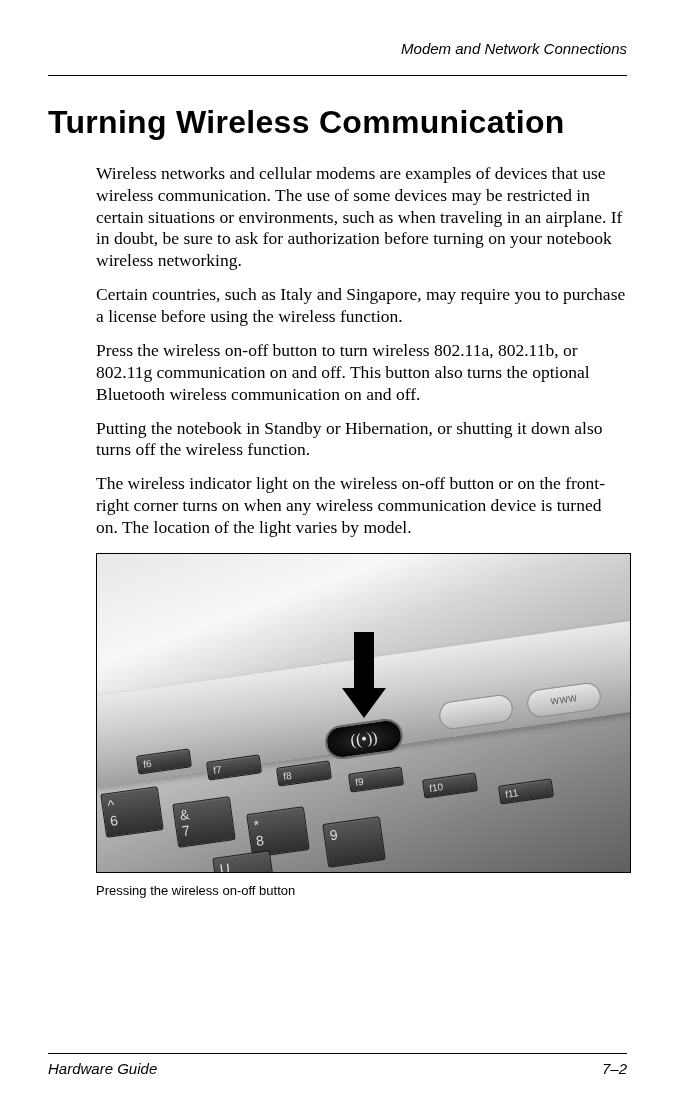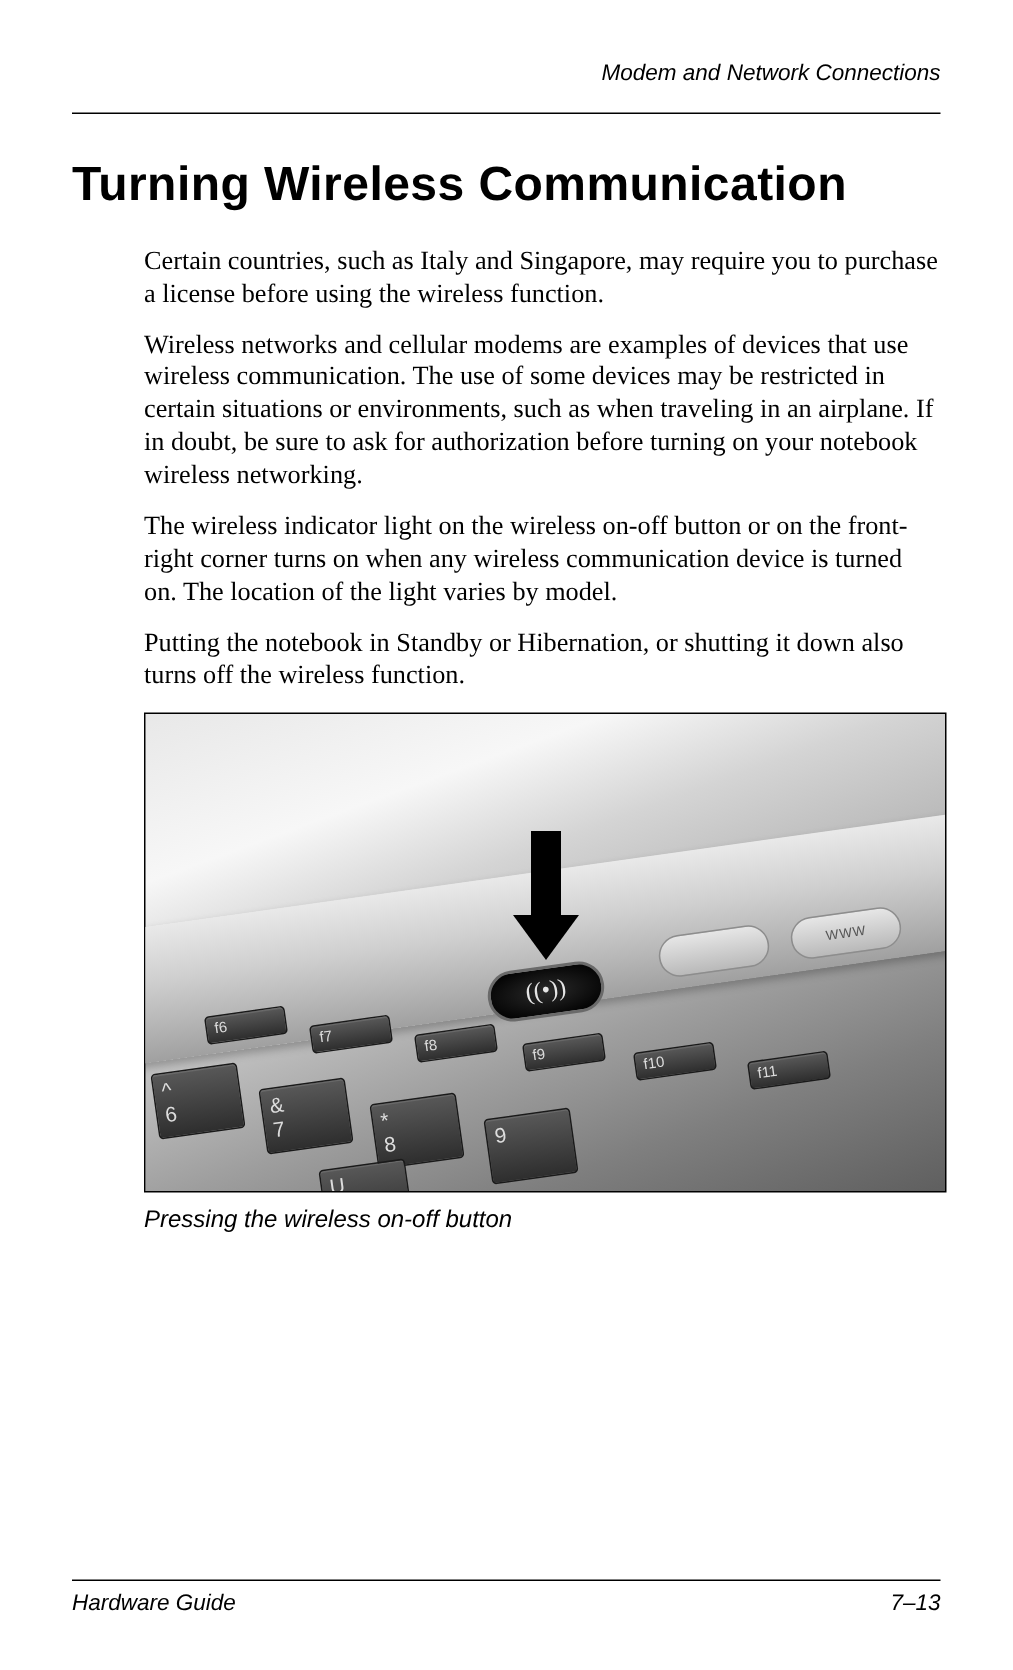"Certain countries, such as Italy" p { order: before "Wireless networks and cellular modems" -> after "Wireless networks and cellular modems" }
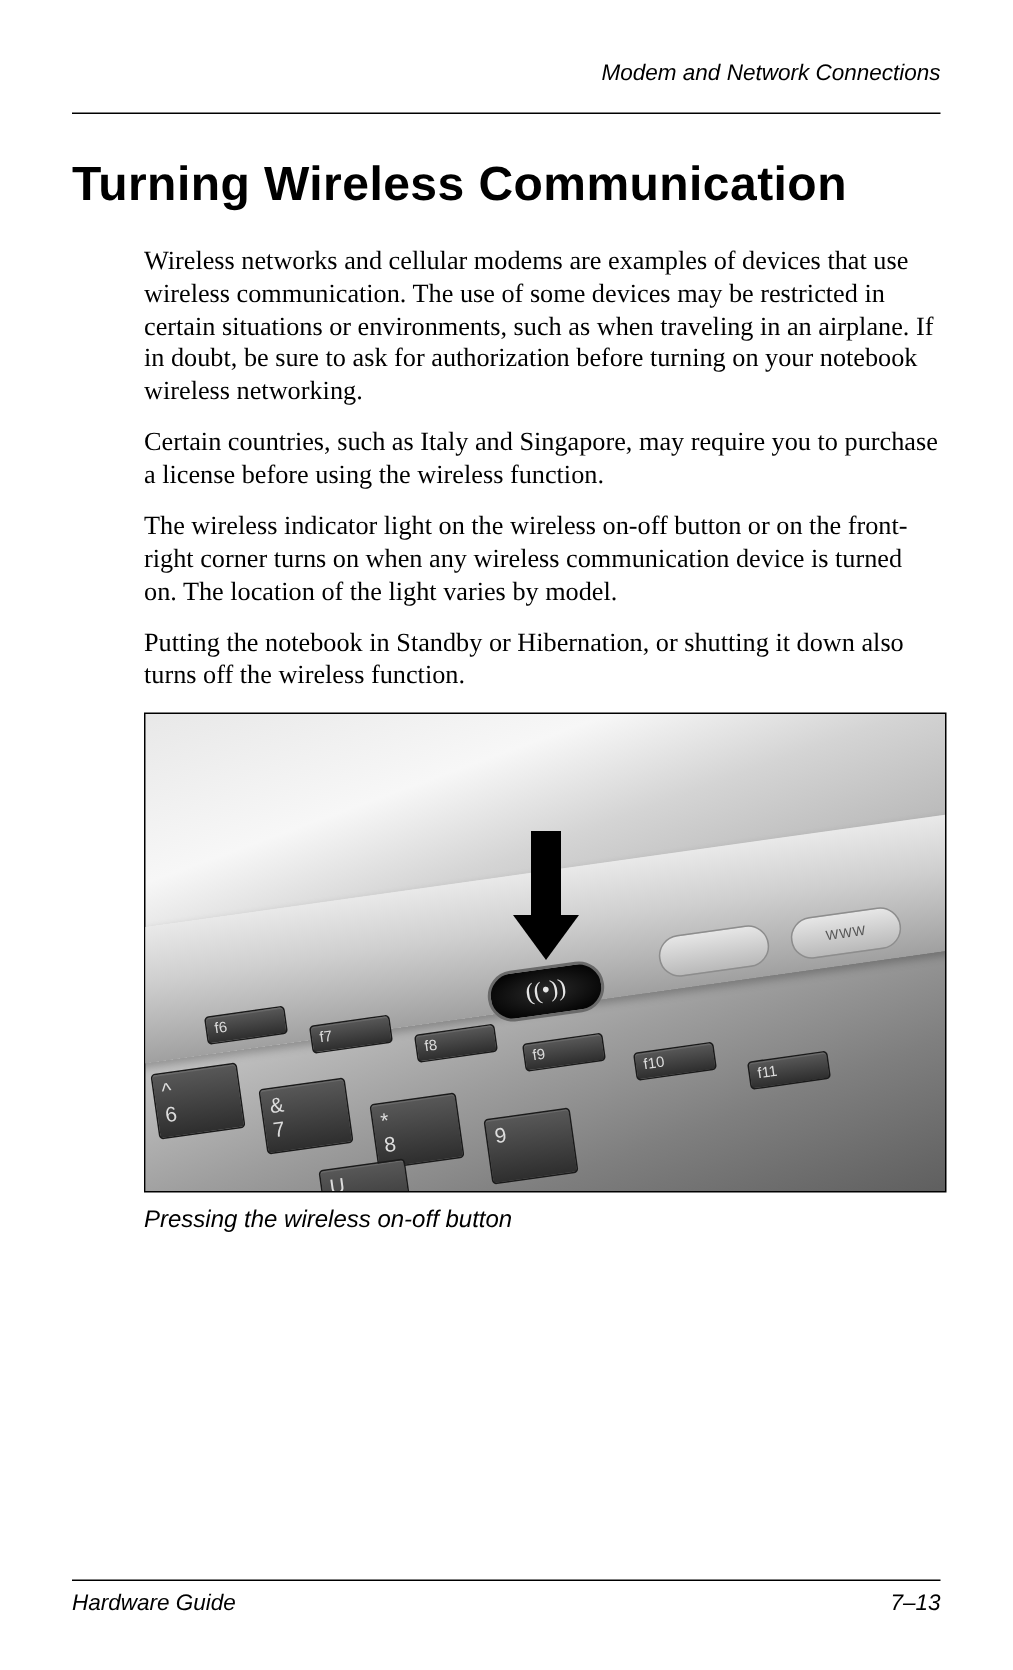"Press the wireless on-off button" p { html: none -> <p>Press the wireless on-off button to turn wireless 802.11a, 802.11b, or 802.11g communication on and off. This button also turns the optional Bluetooth wireless communication on and off.</p> }
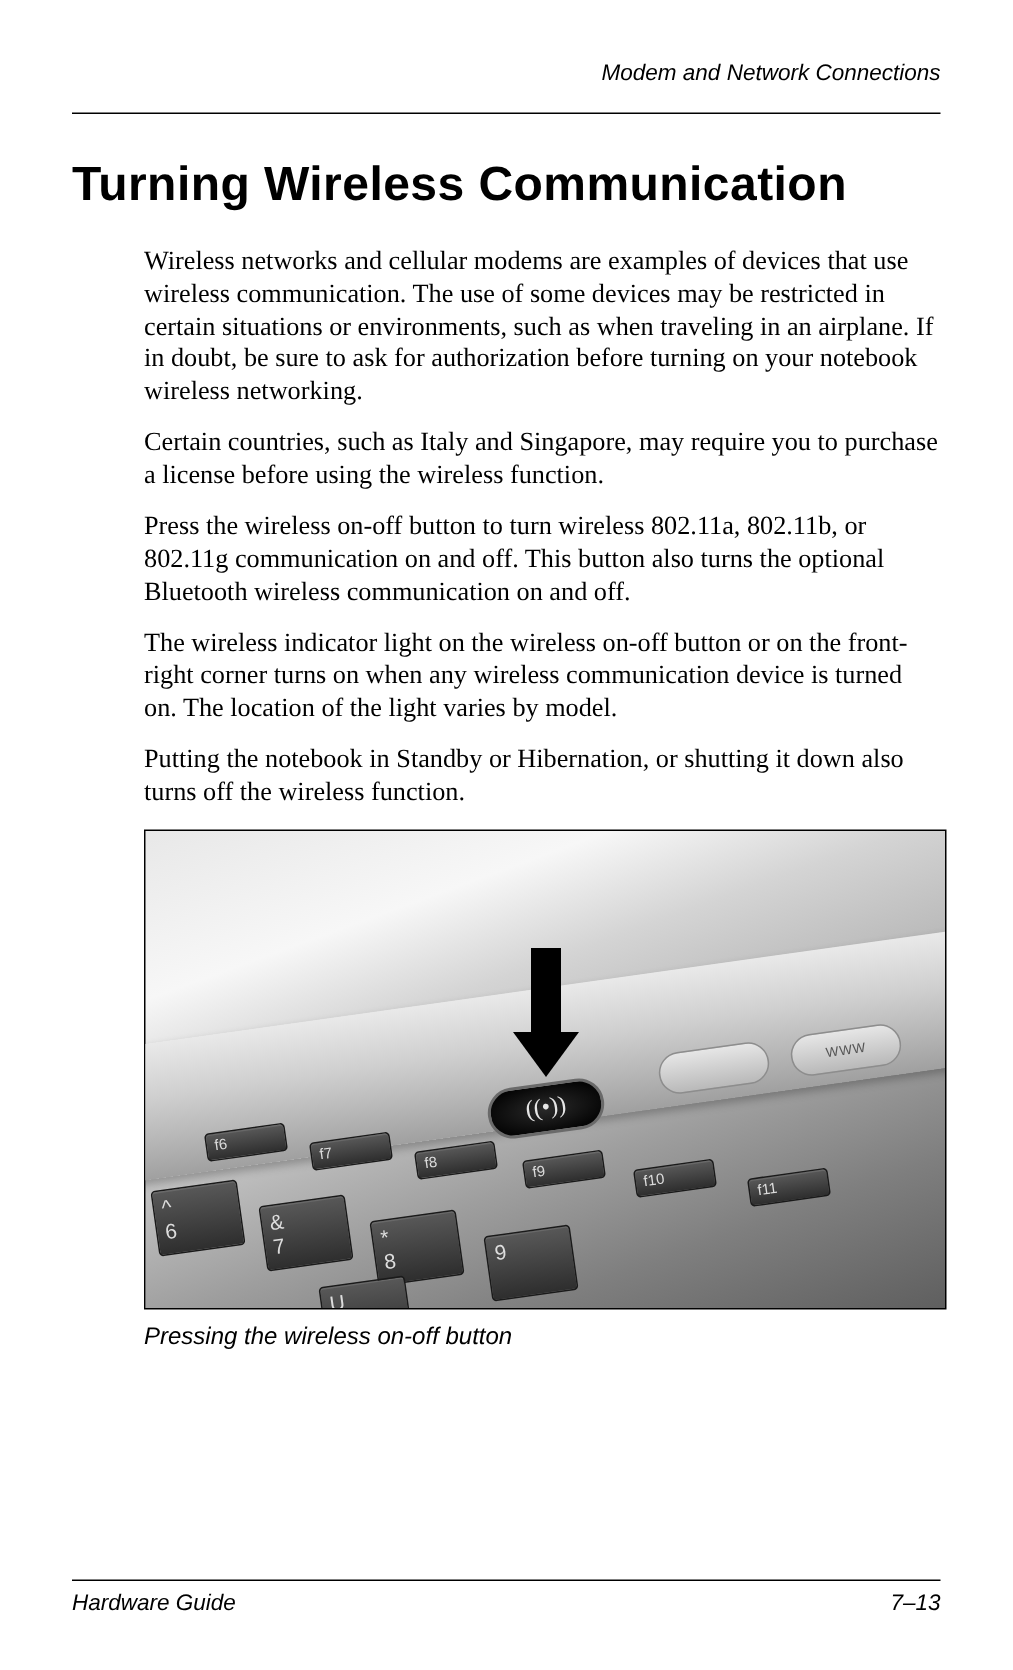"The wireless indicator light on" p { order: before "Putting the notebook in Standby" -> after "Putting the notebook in Standby" }
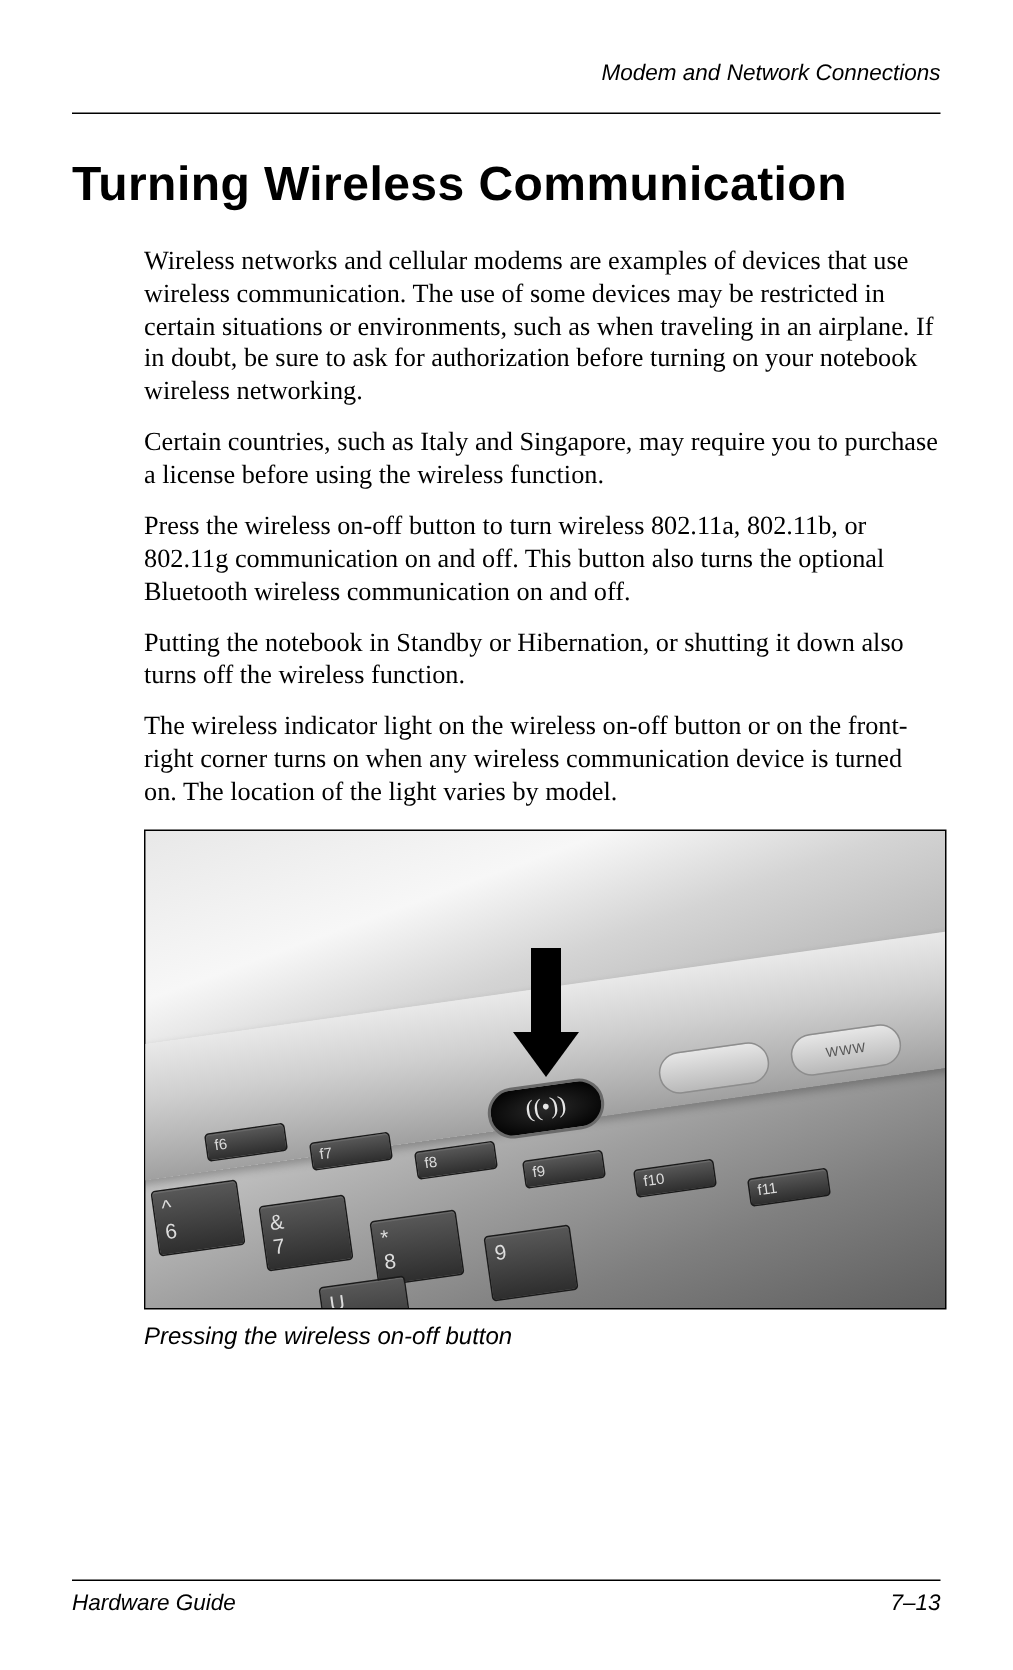"Pressing the wireless on-off button" .caption { font-size: 16px -> 13px; font-style: italic -> none }
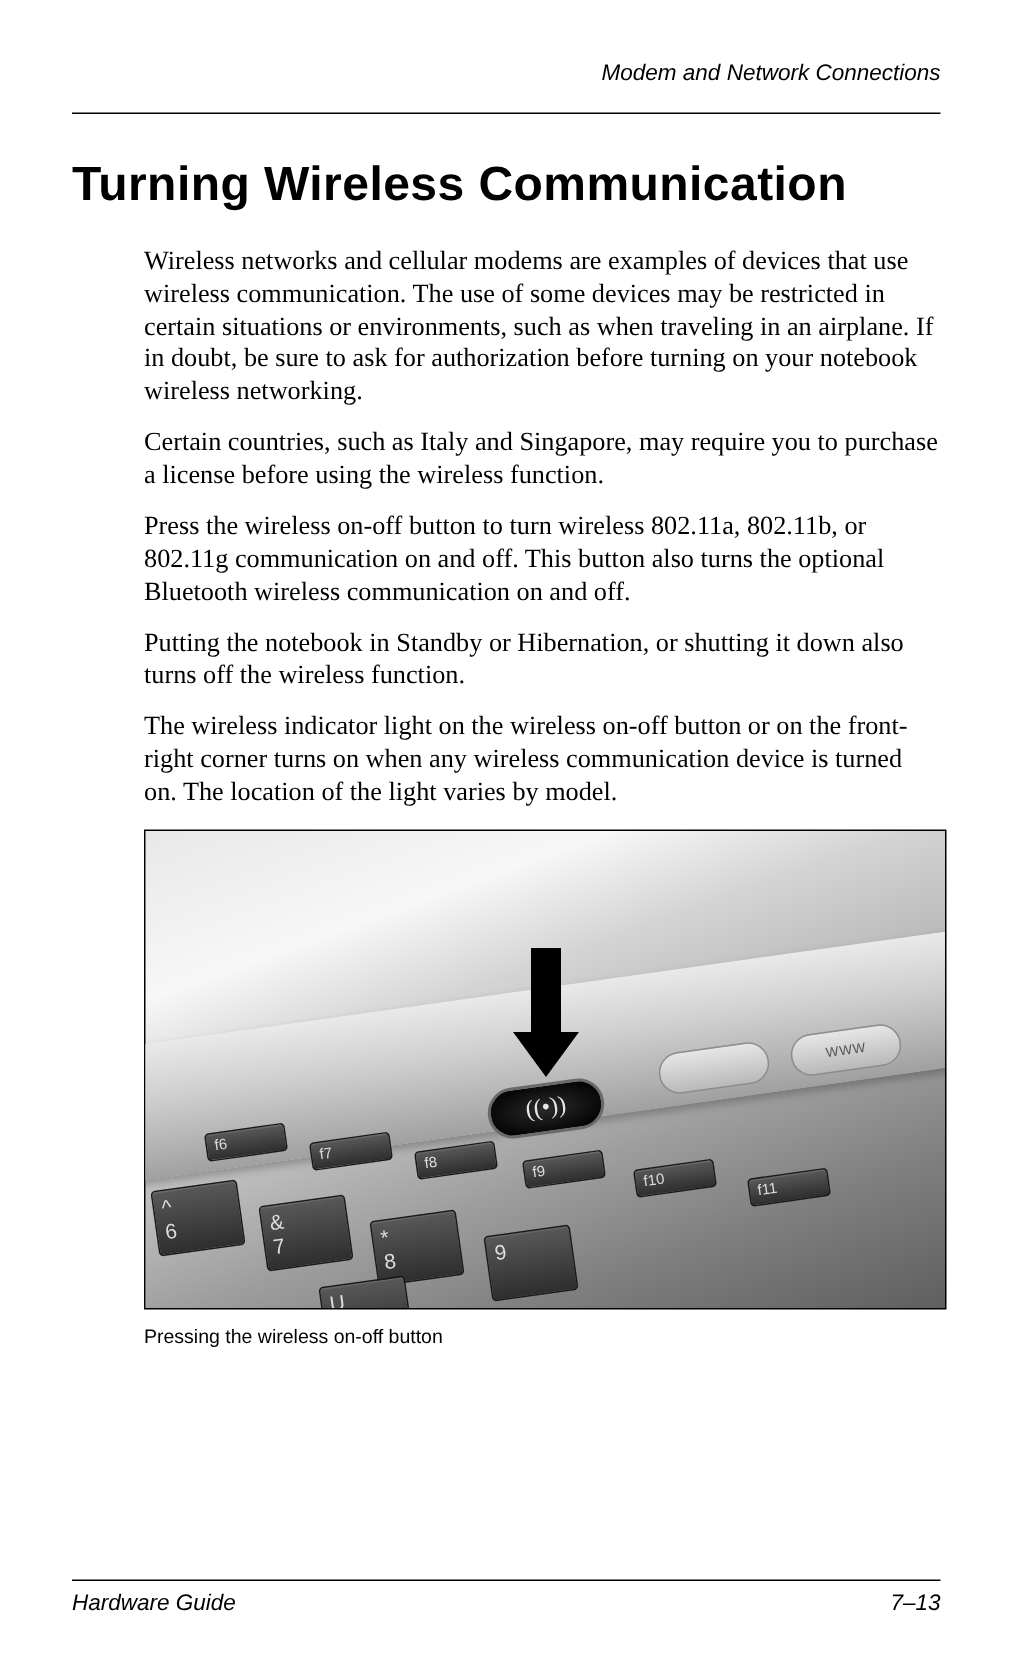"7–13" span { text: 13 -> 2 }
